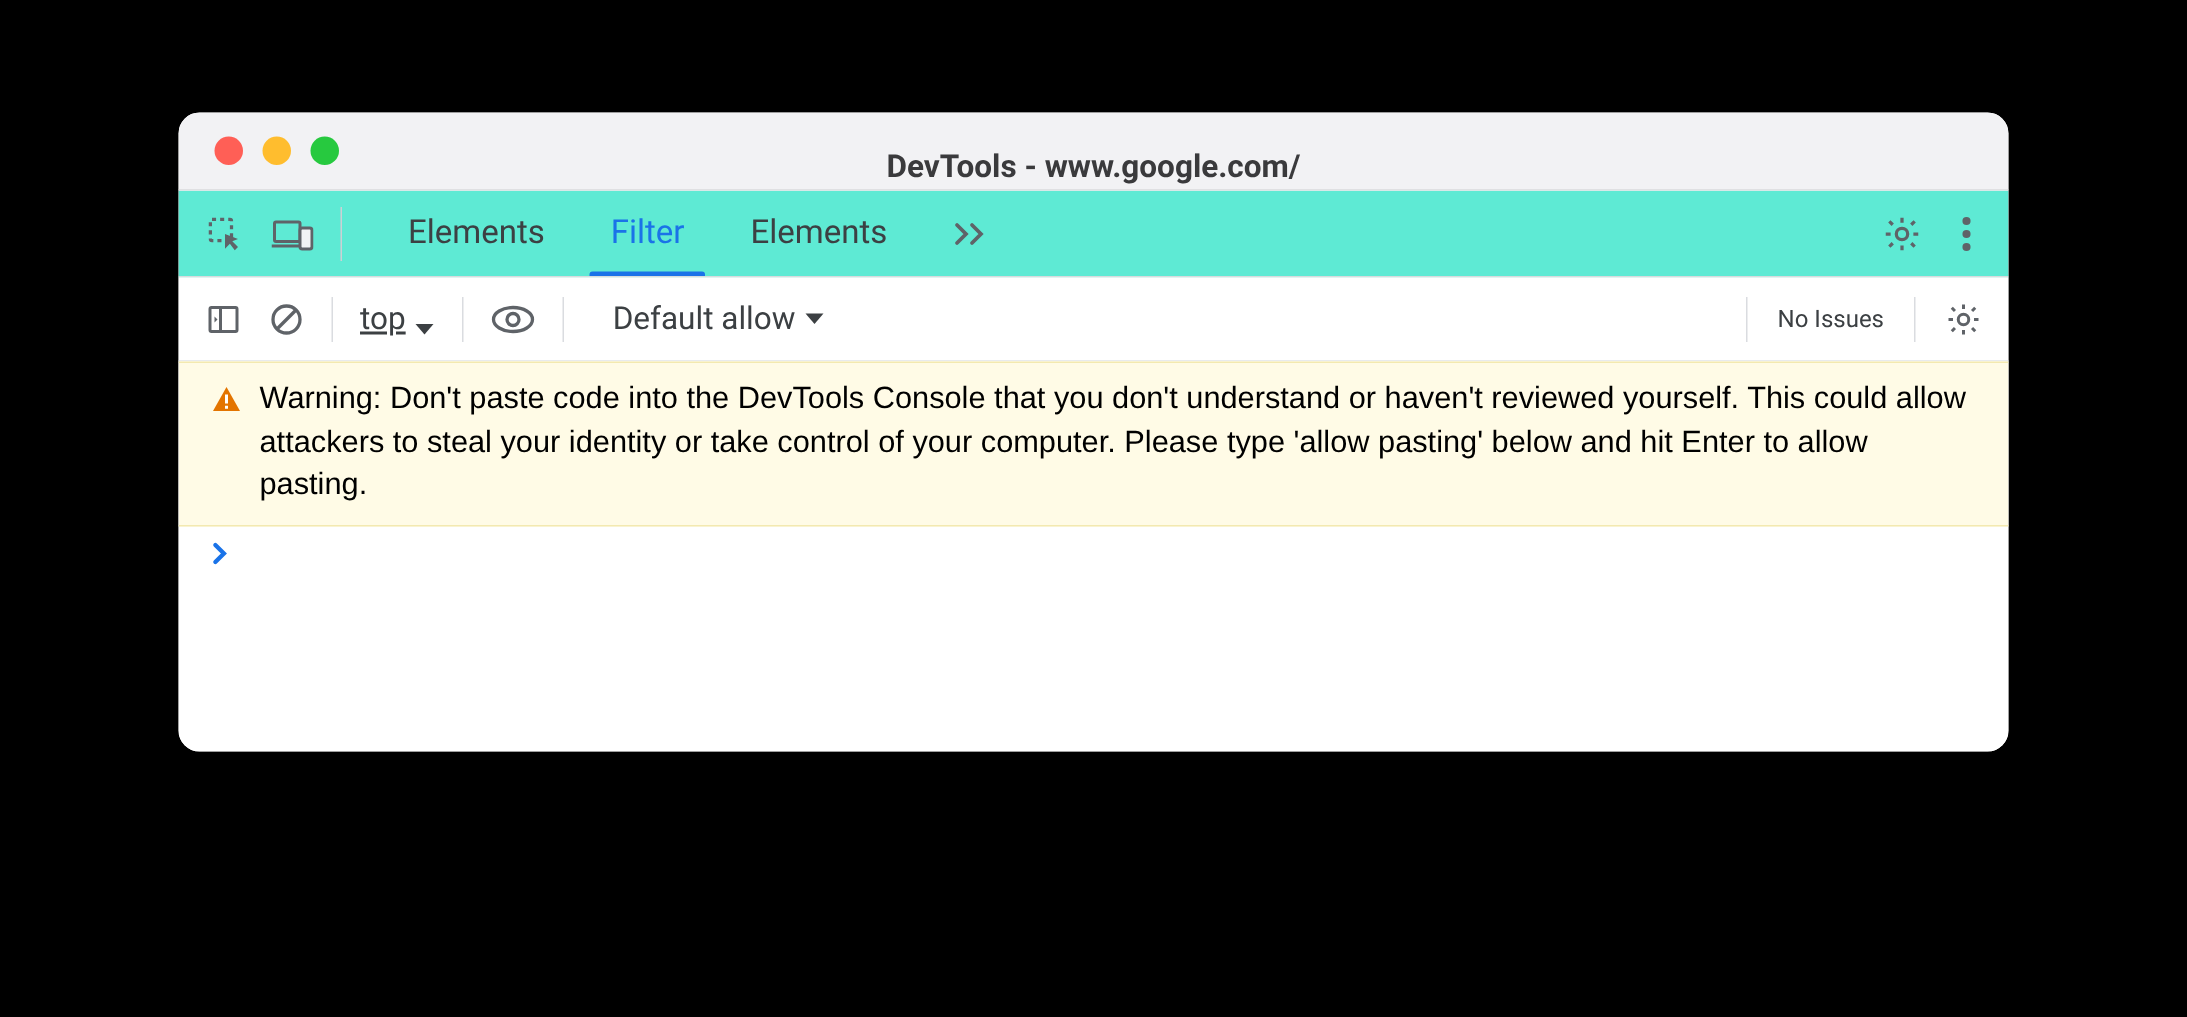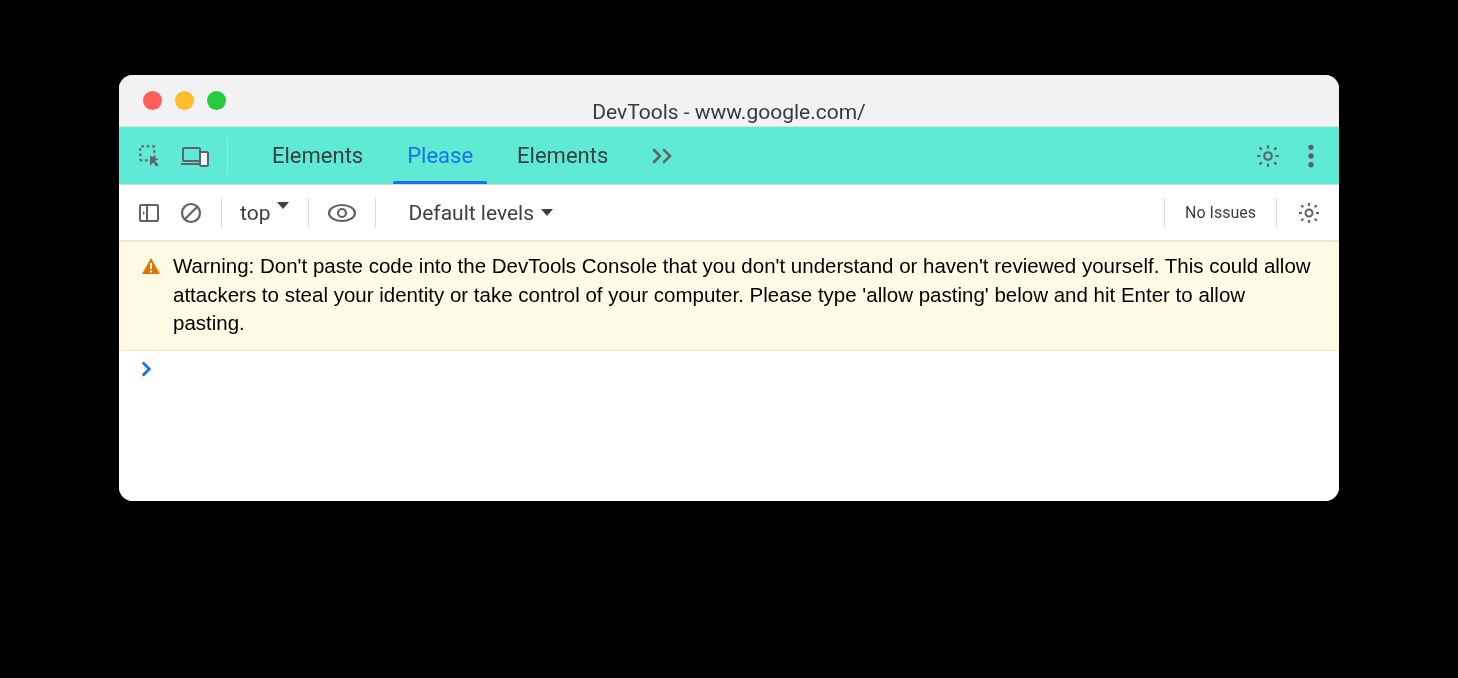"DevTools - www.google.com/" .title { font-weight: 400 -> 700 }
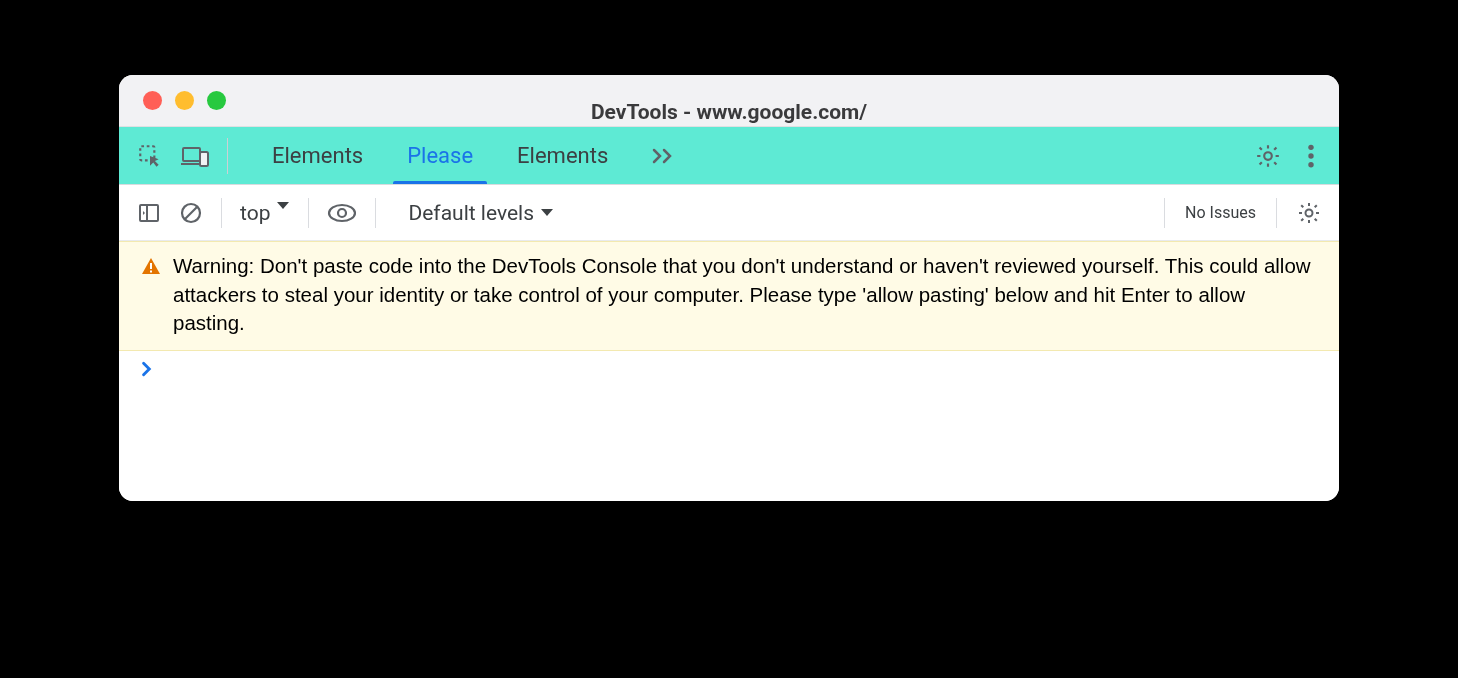"Please" div.tab { text: Please -> Filter }
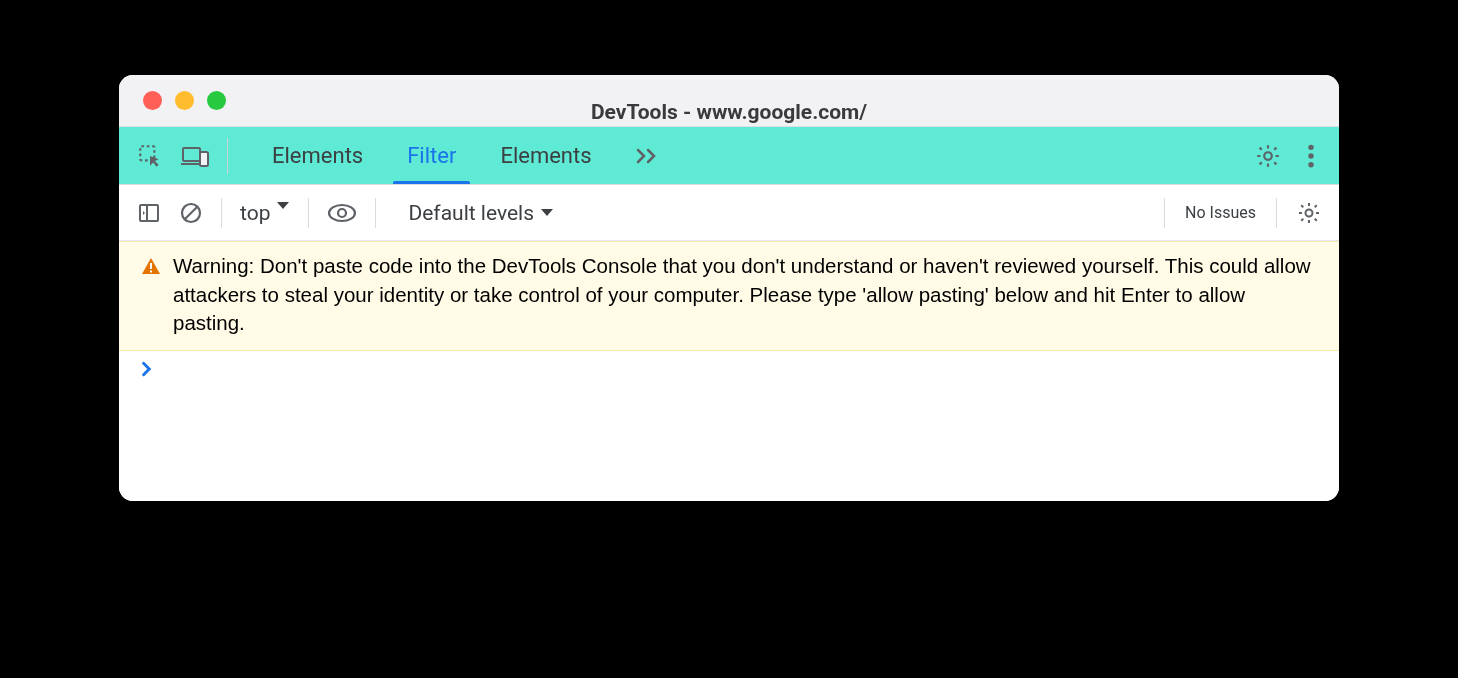"top" .context-select { align-items: flex-start -> flex-end; text-decoration: none -> underline }
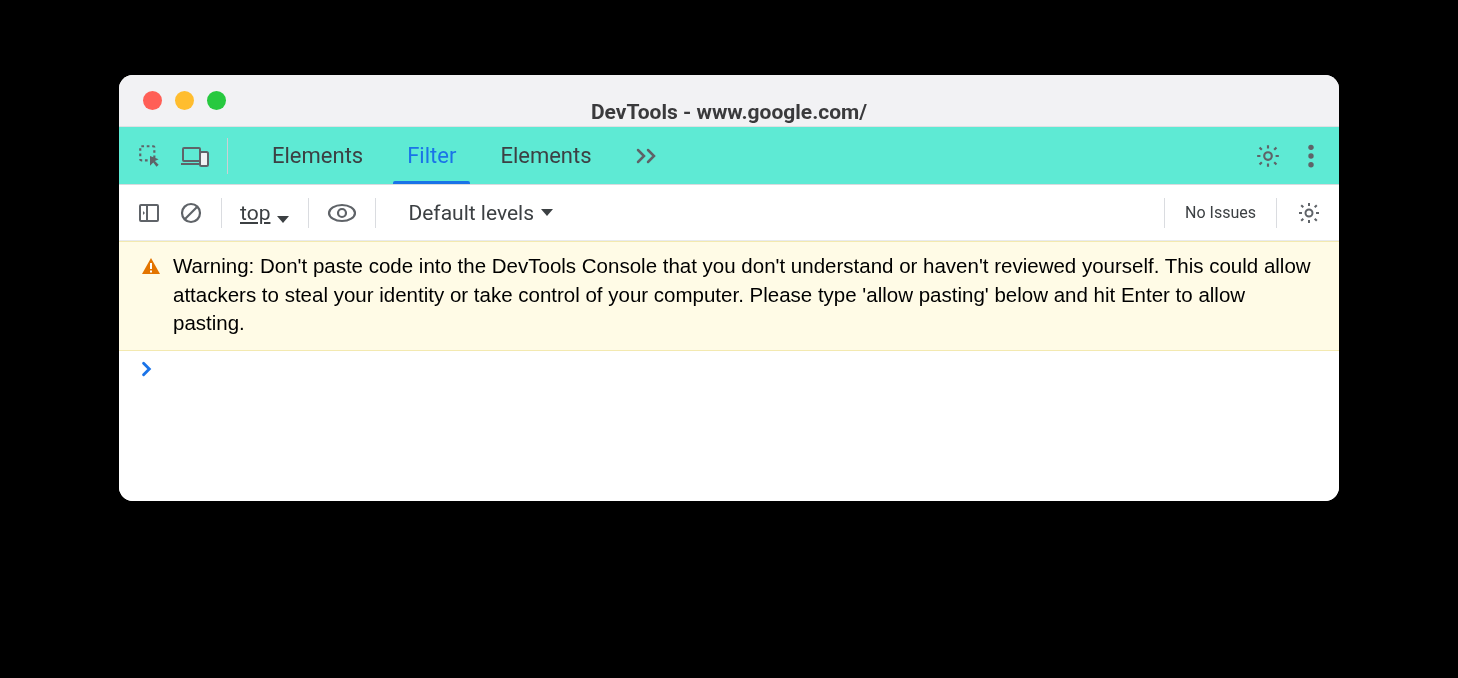"Default levels" span { text: levels -> allow }
